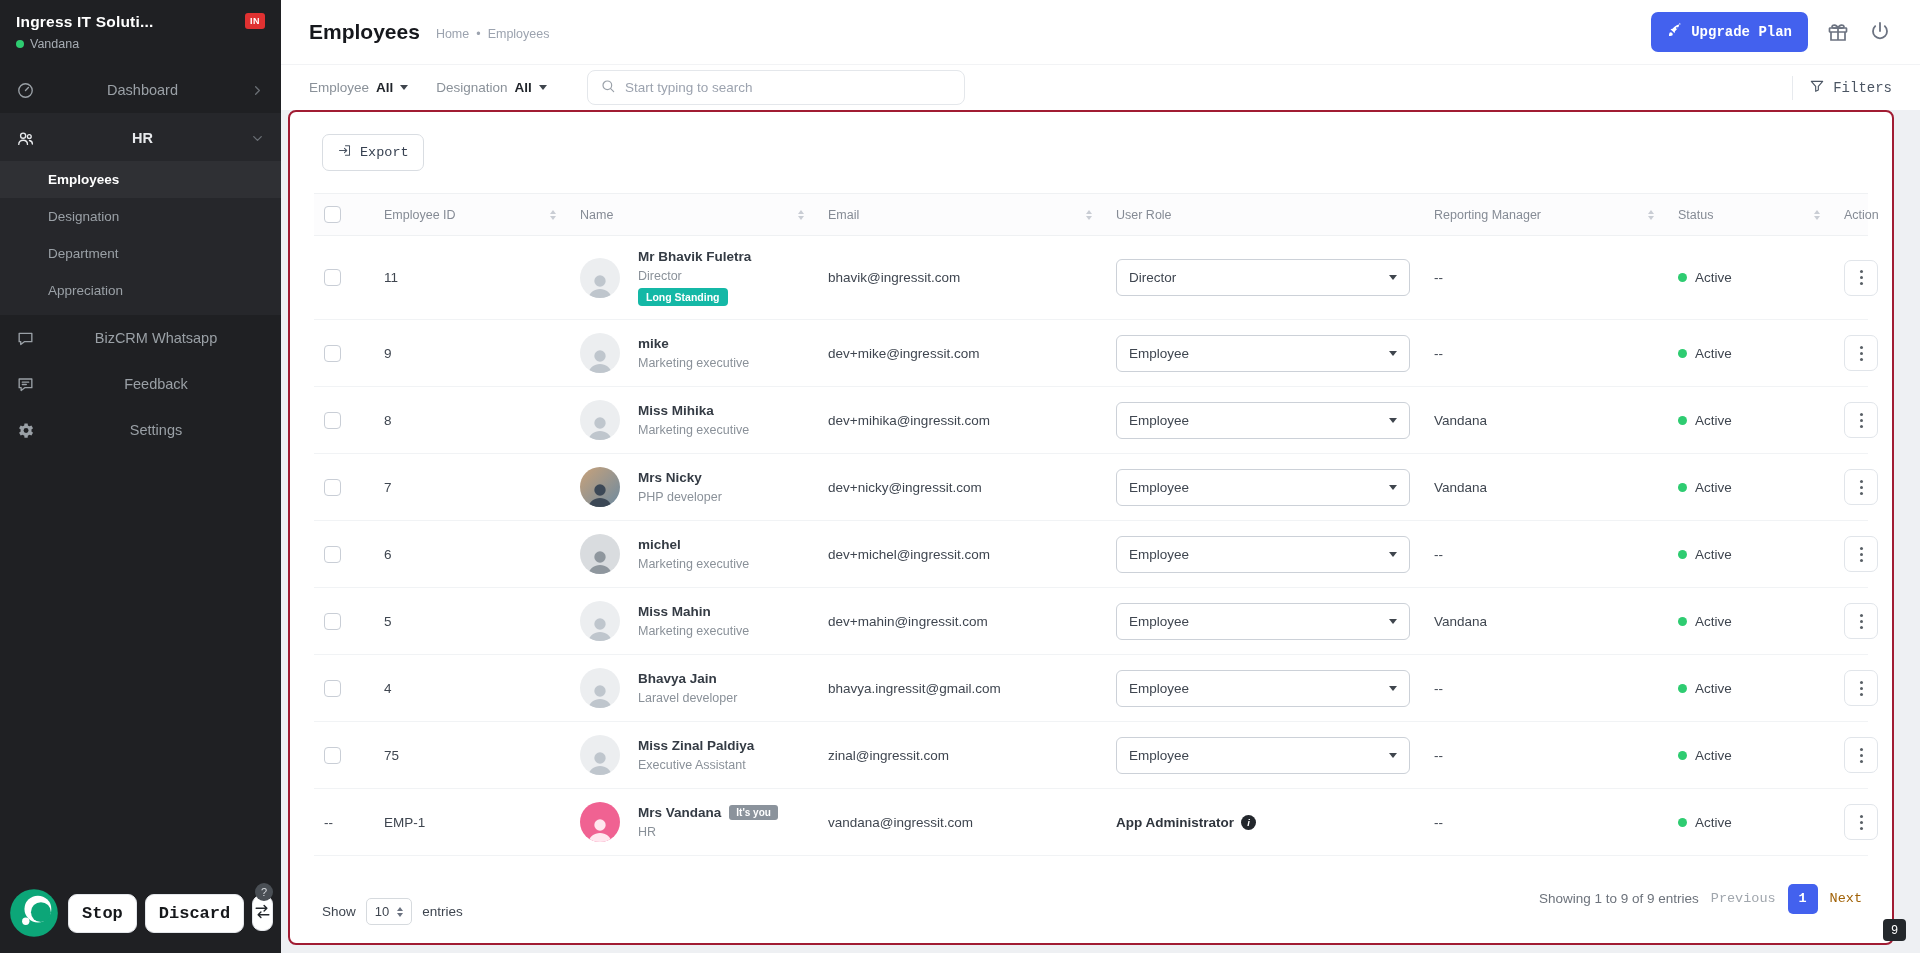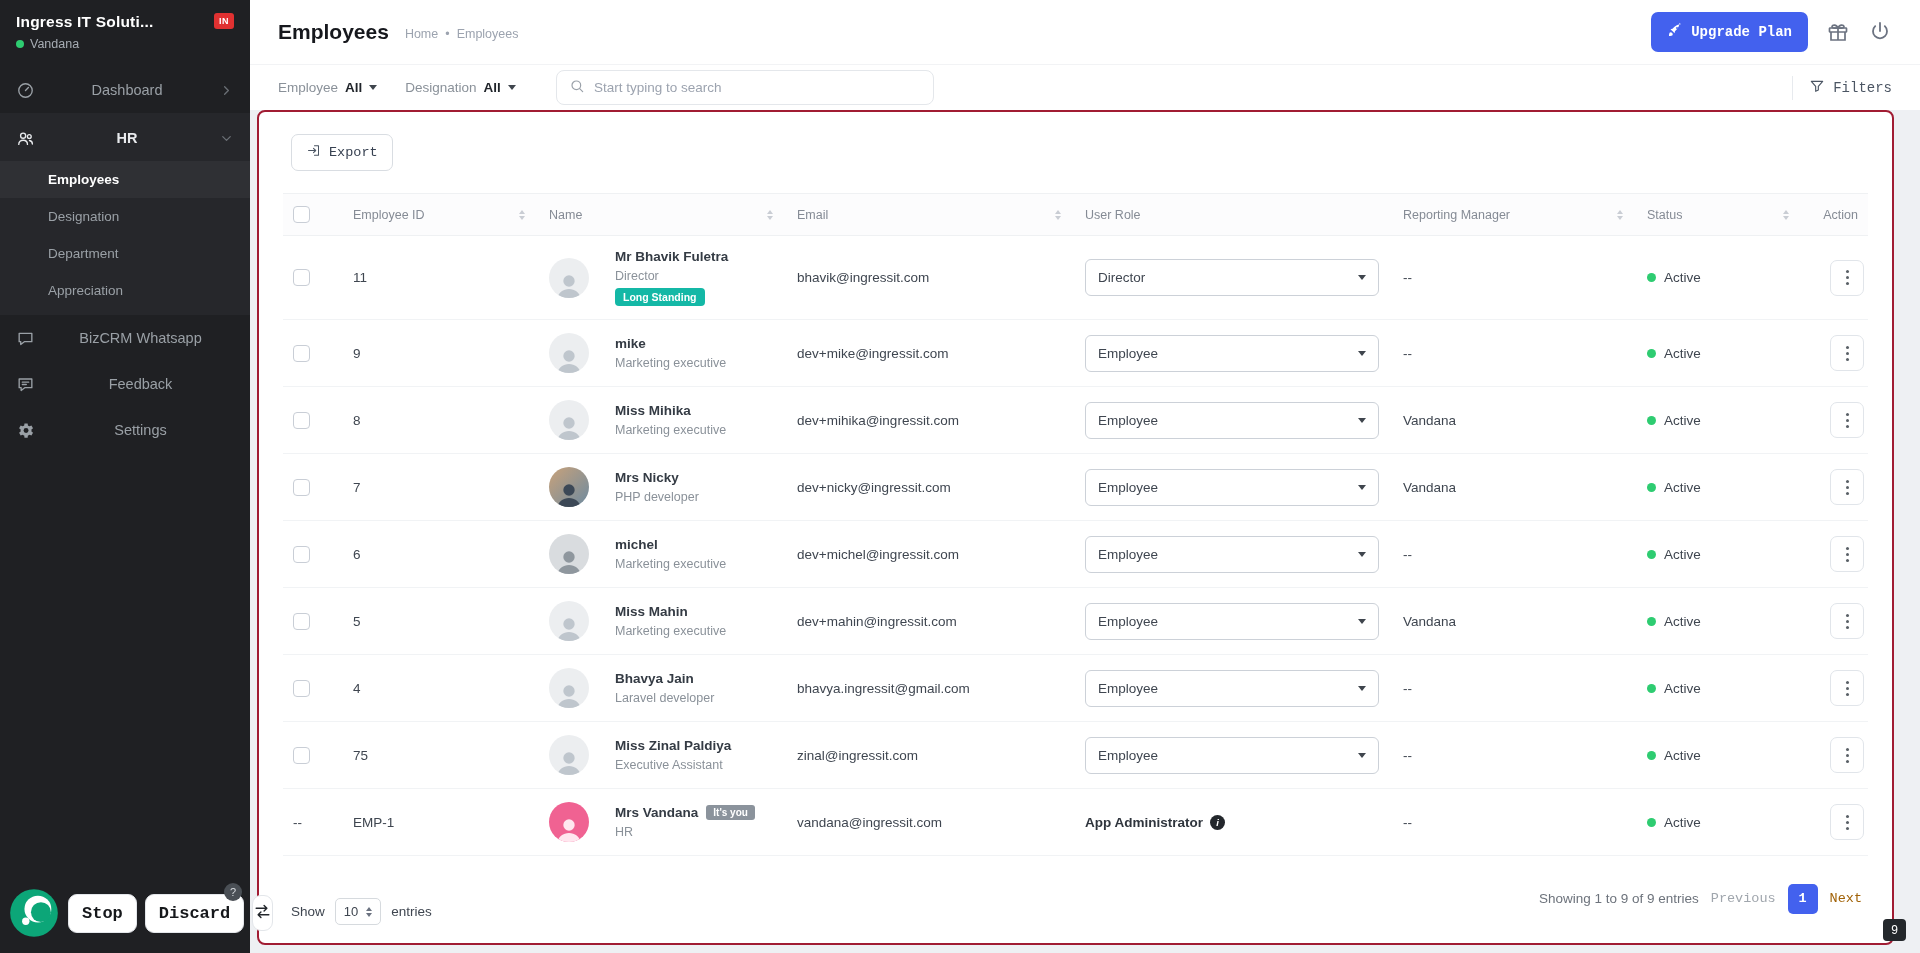"Ingress IT Soluti..." .sidebar { width: 250px -> 281px }
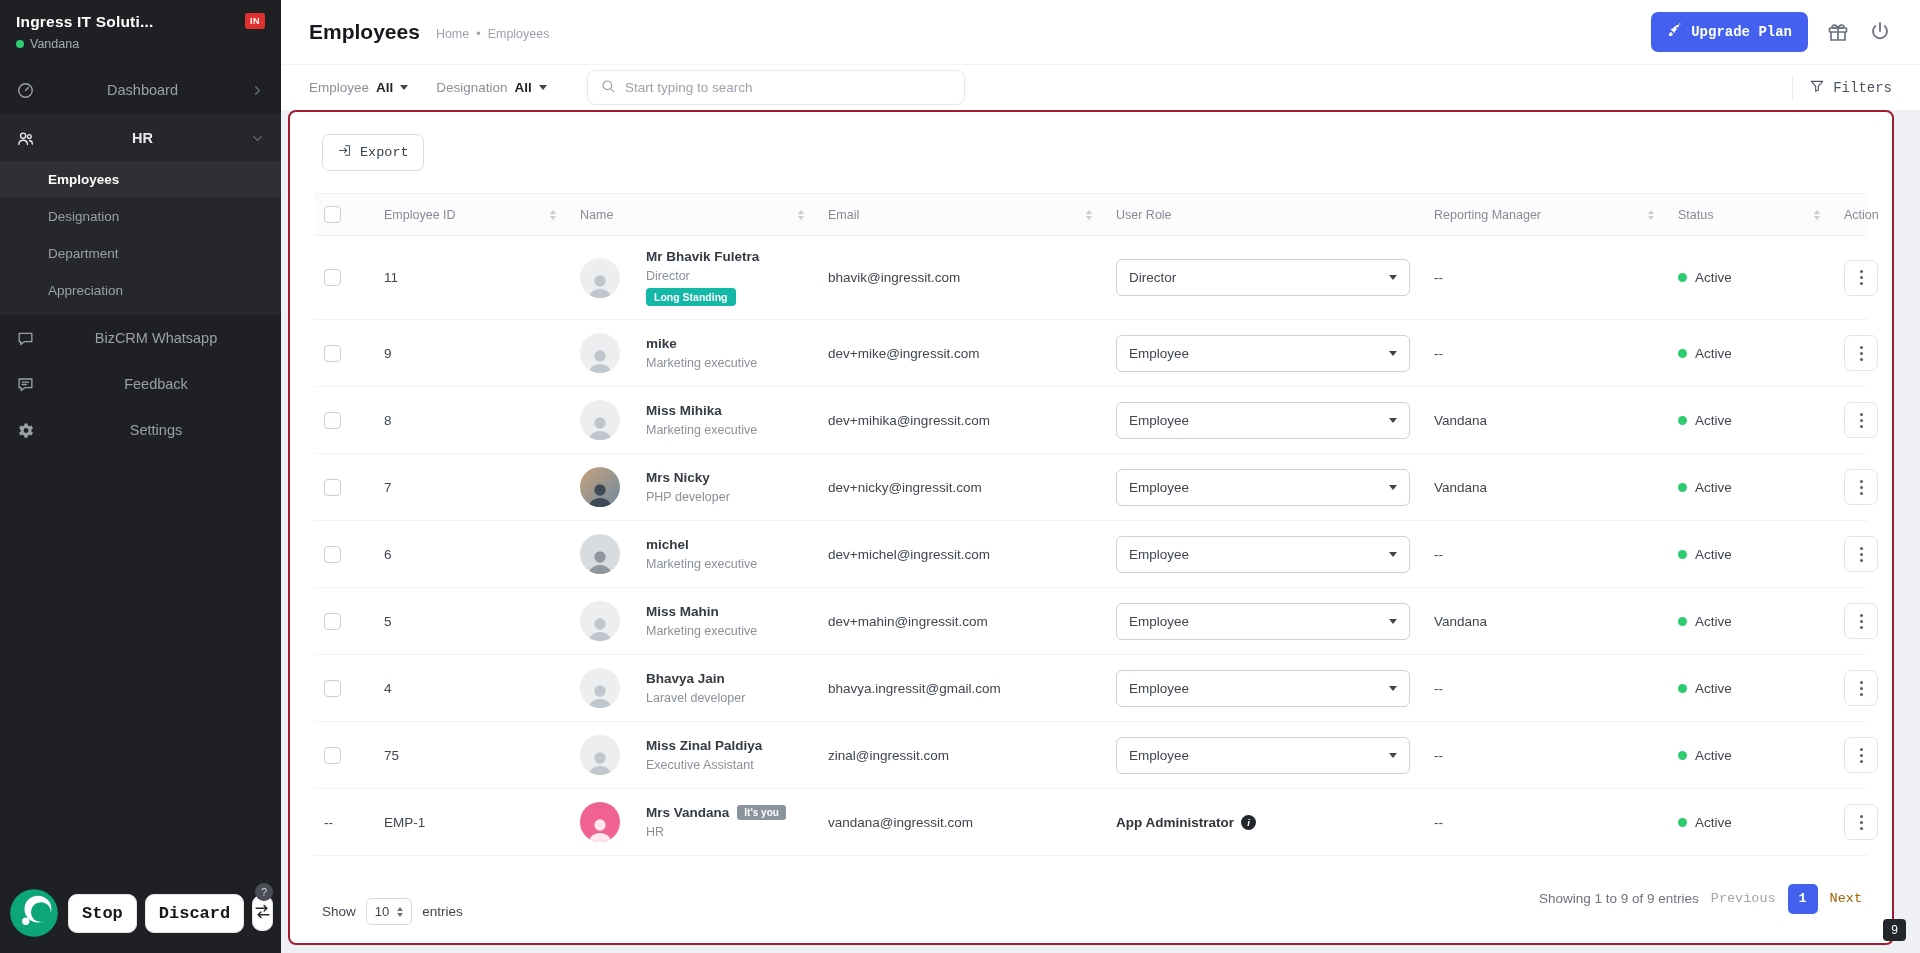"Mr Bhavik Fuletra" .name-wrap { gap: 26px -> 18px }
